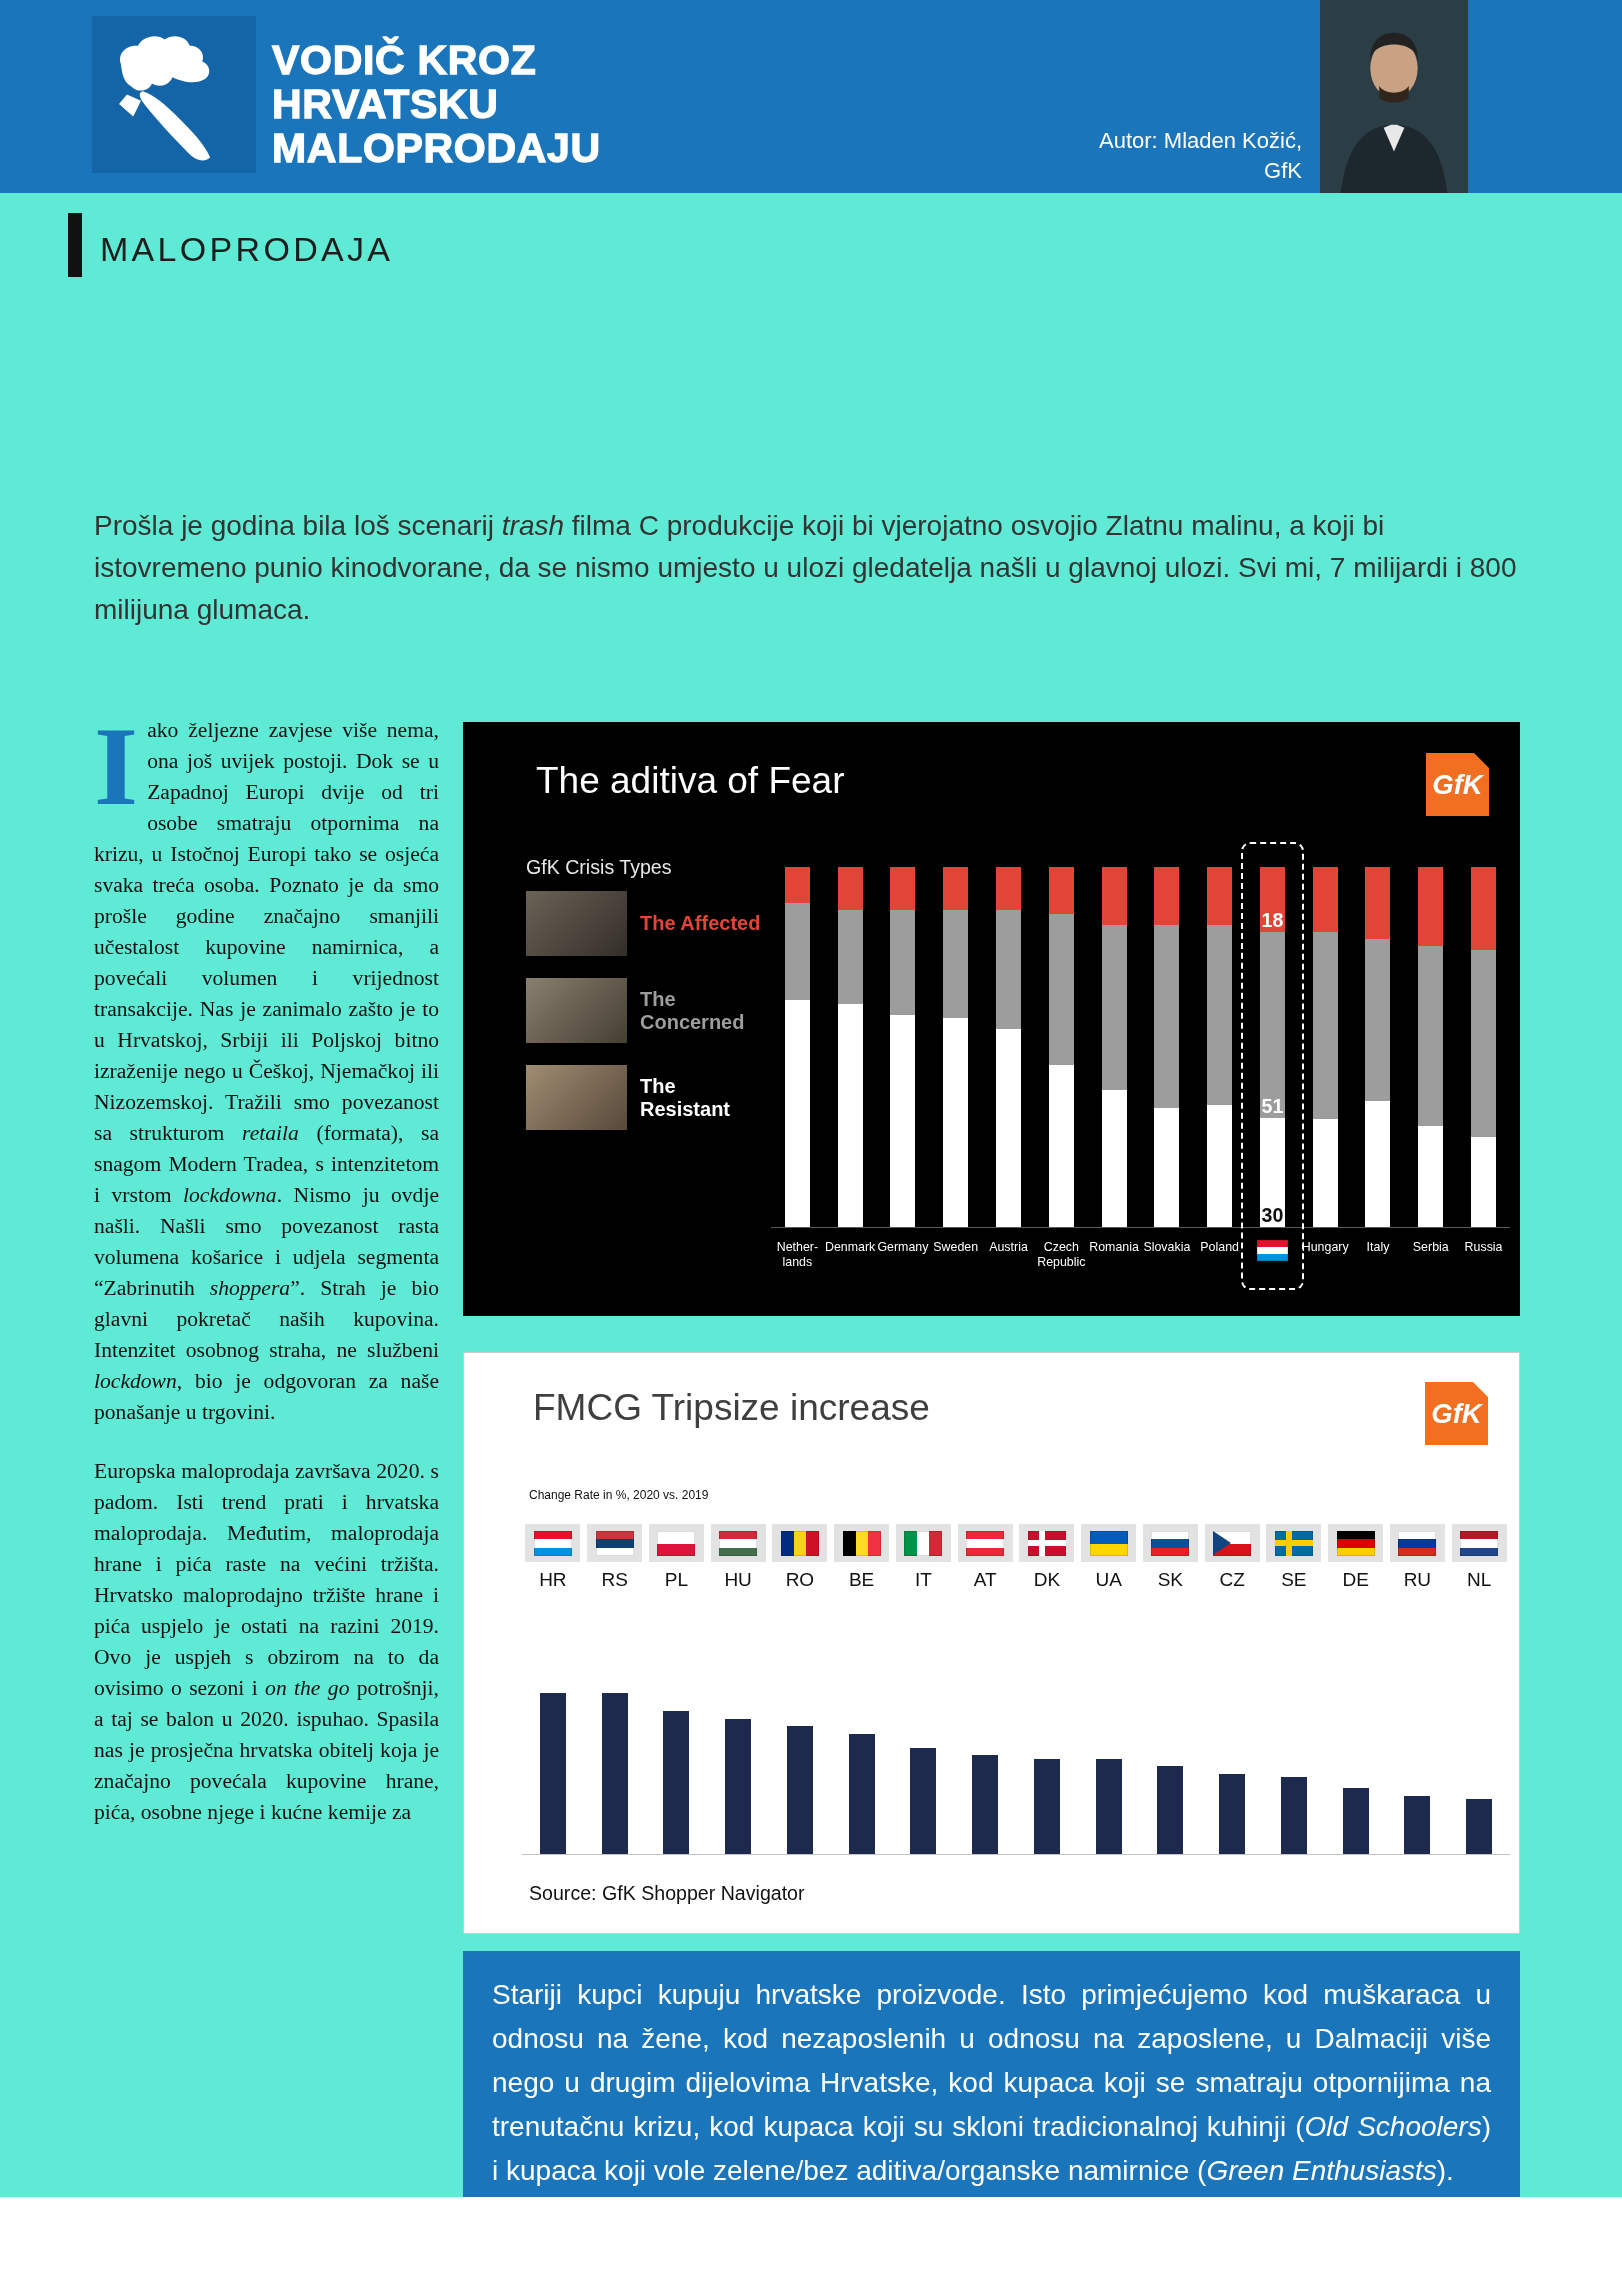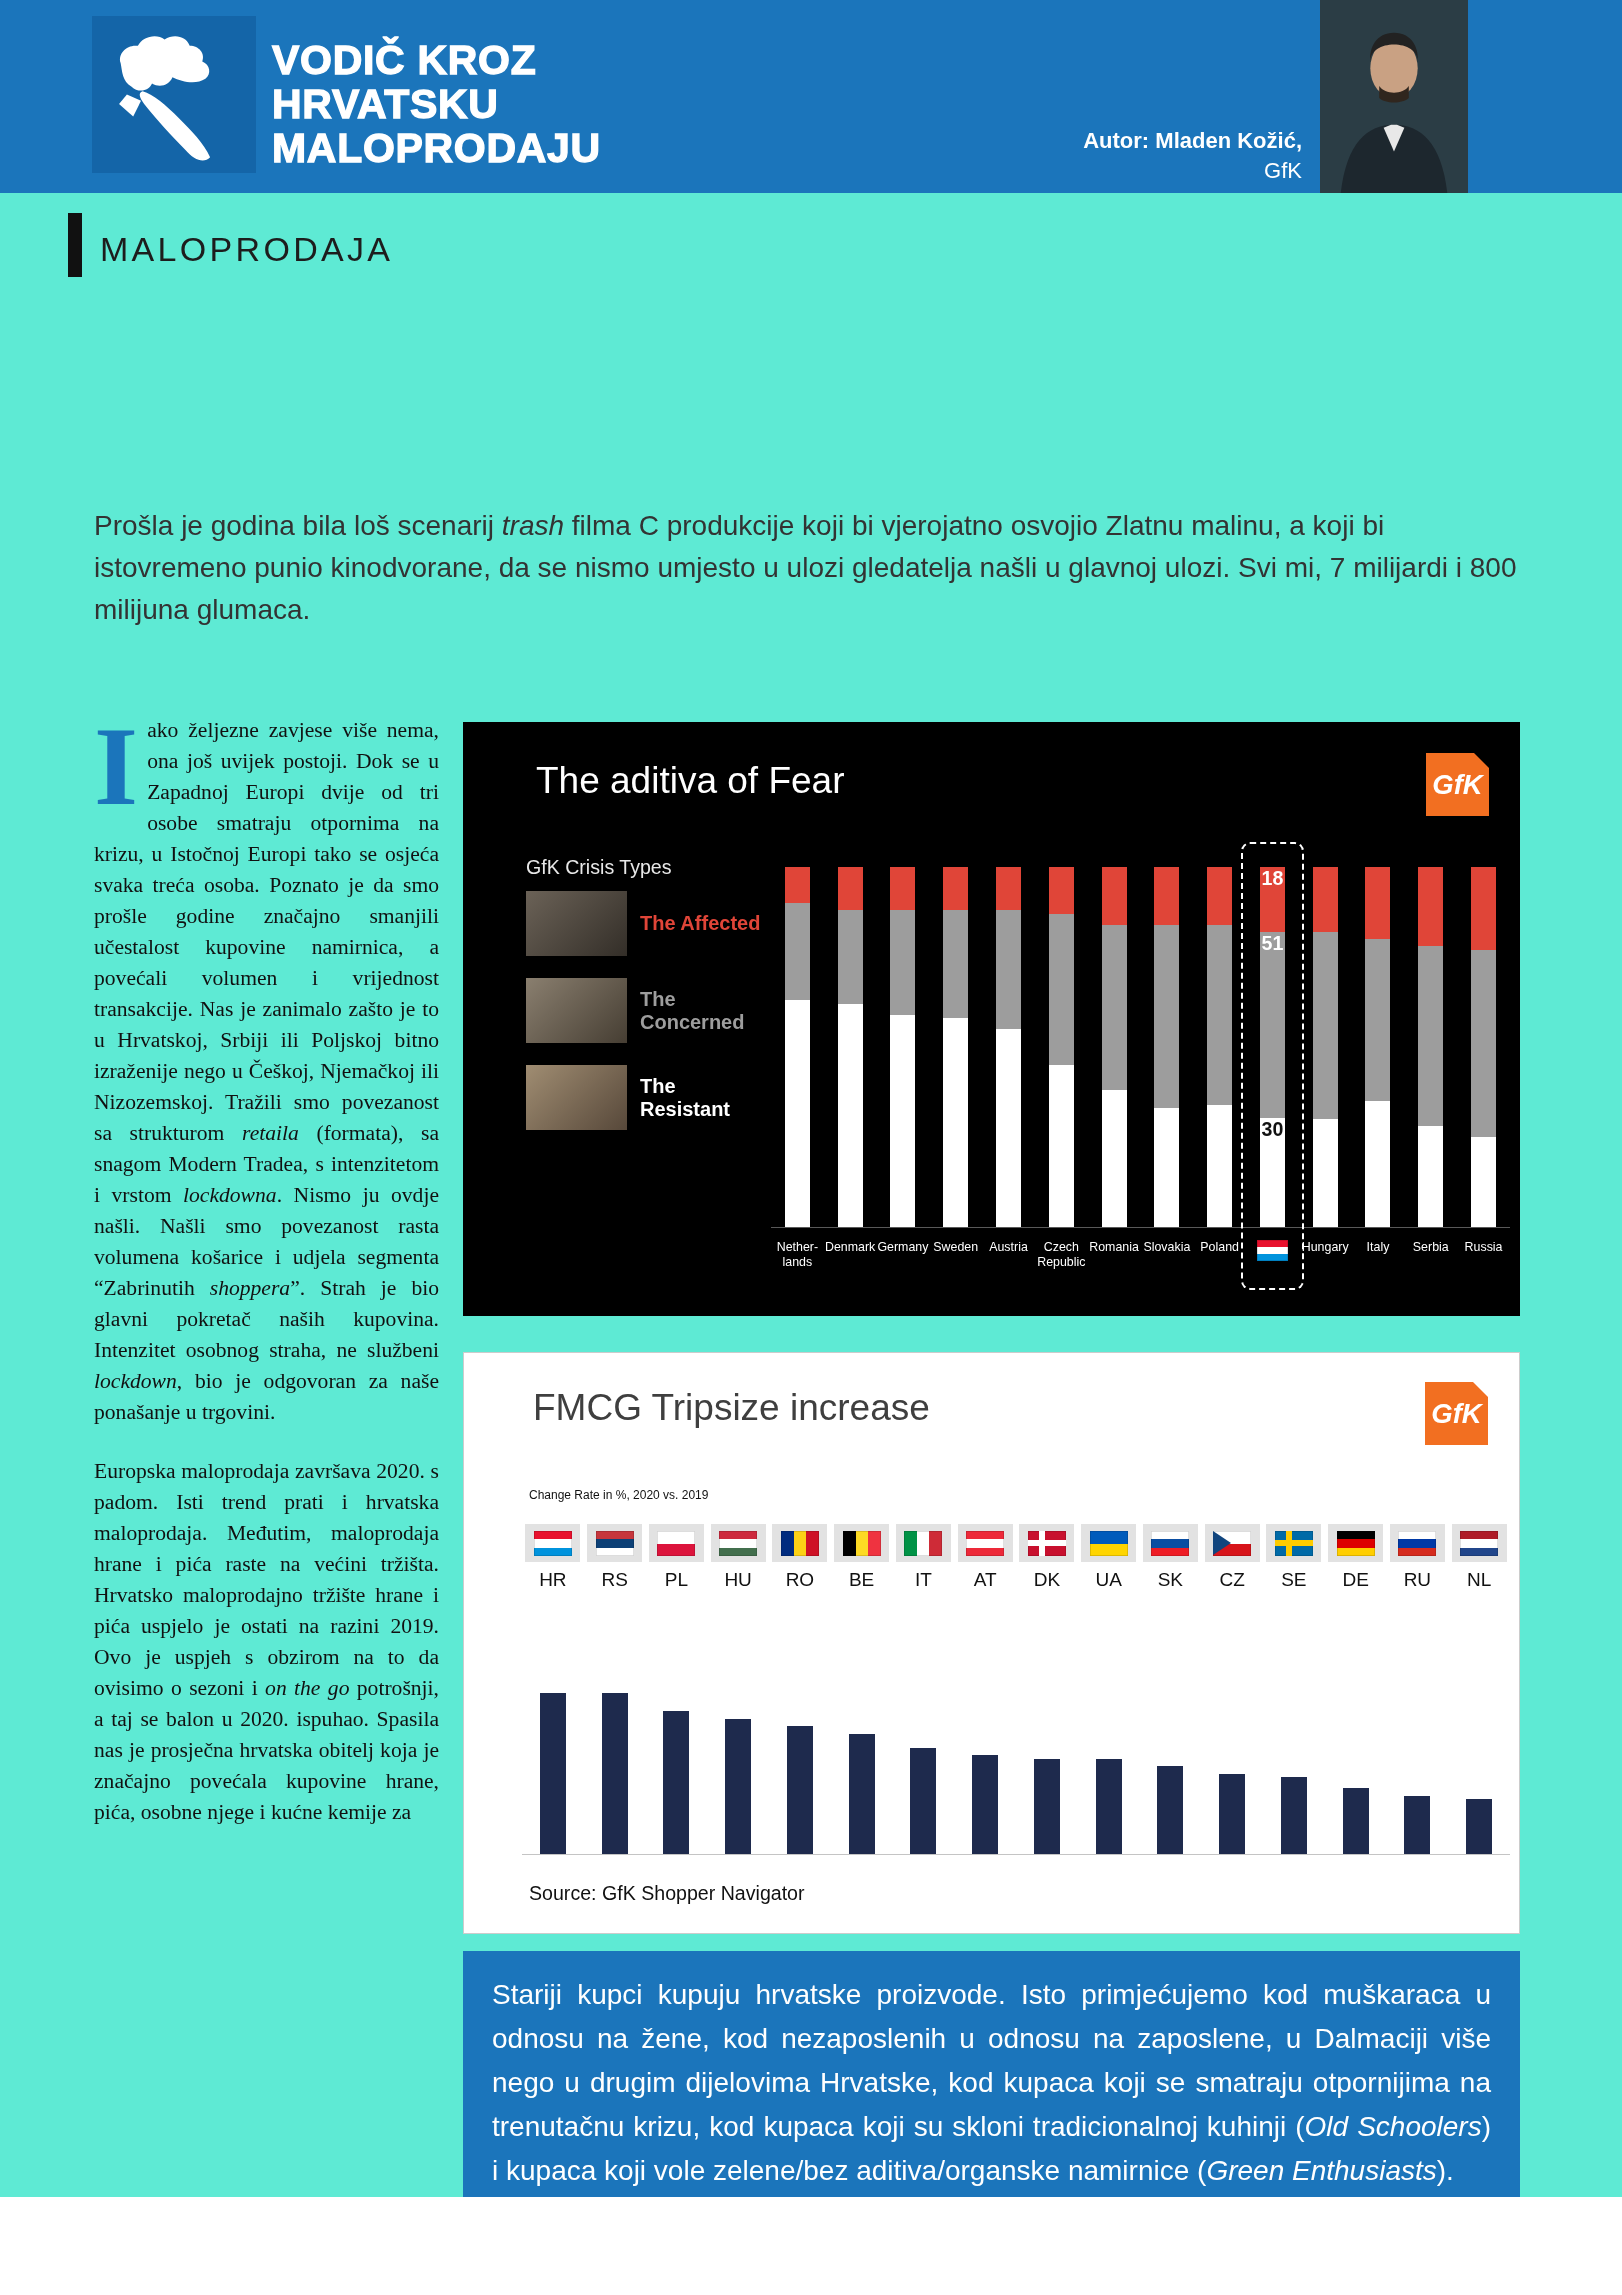"Autor: Mladen Kožić," .author-name { font-weight: bold -> normal }
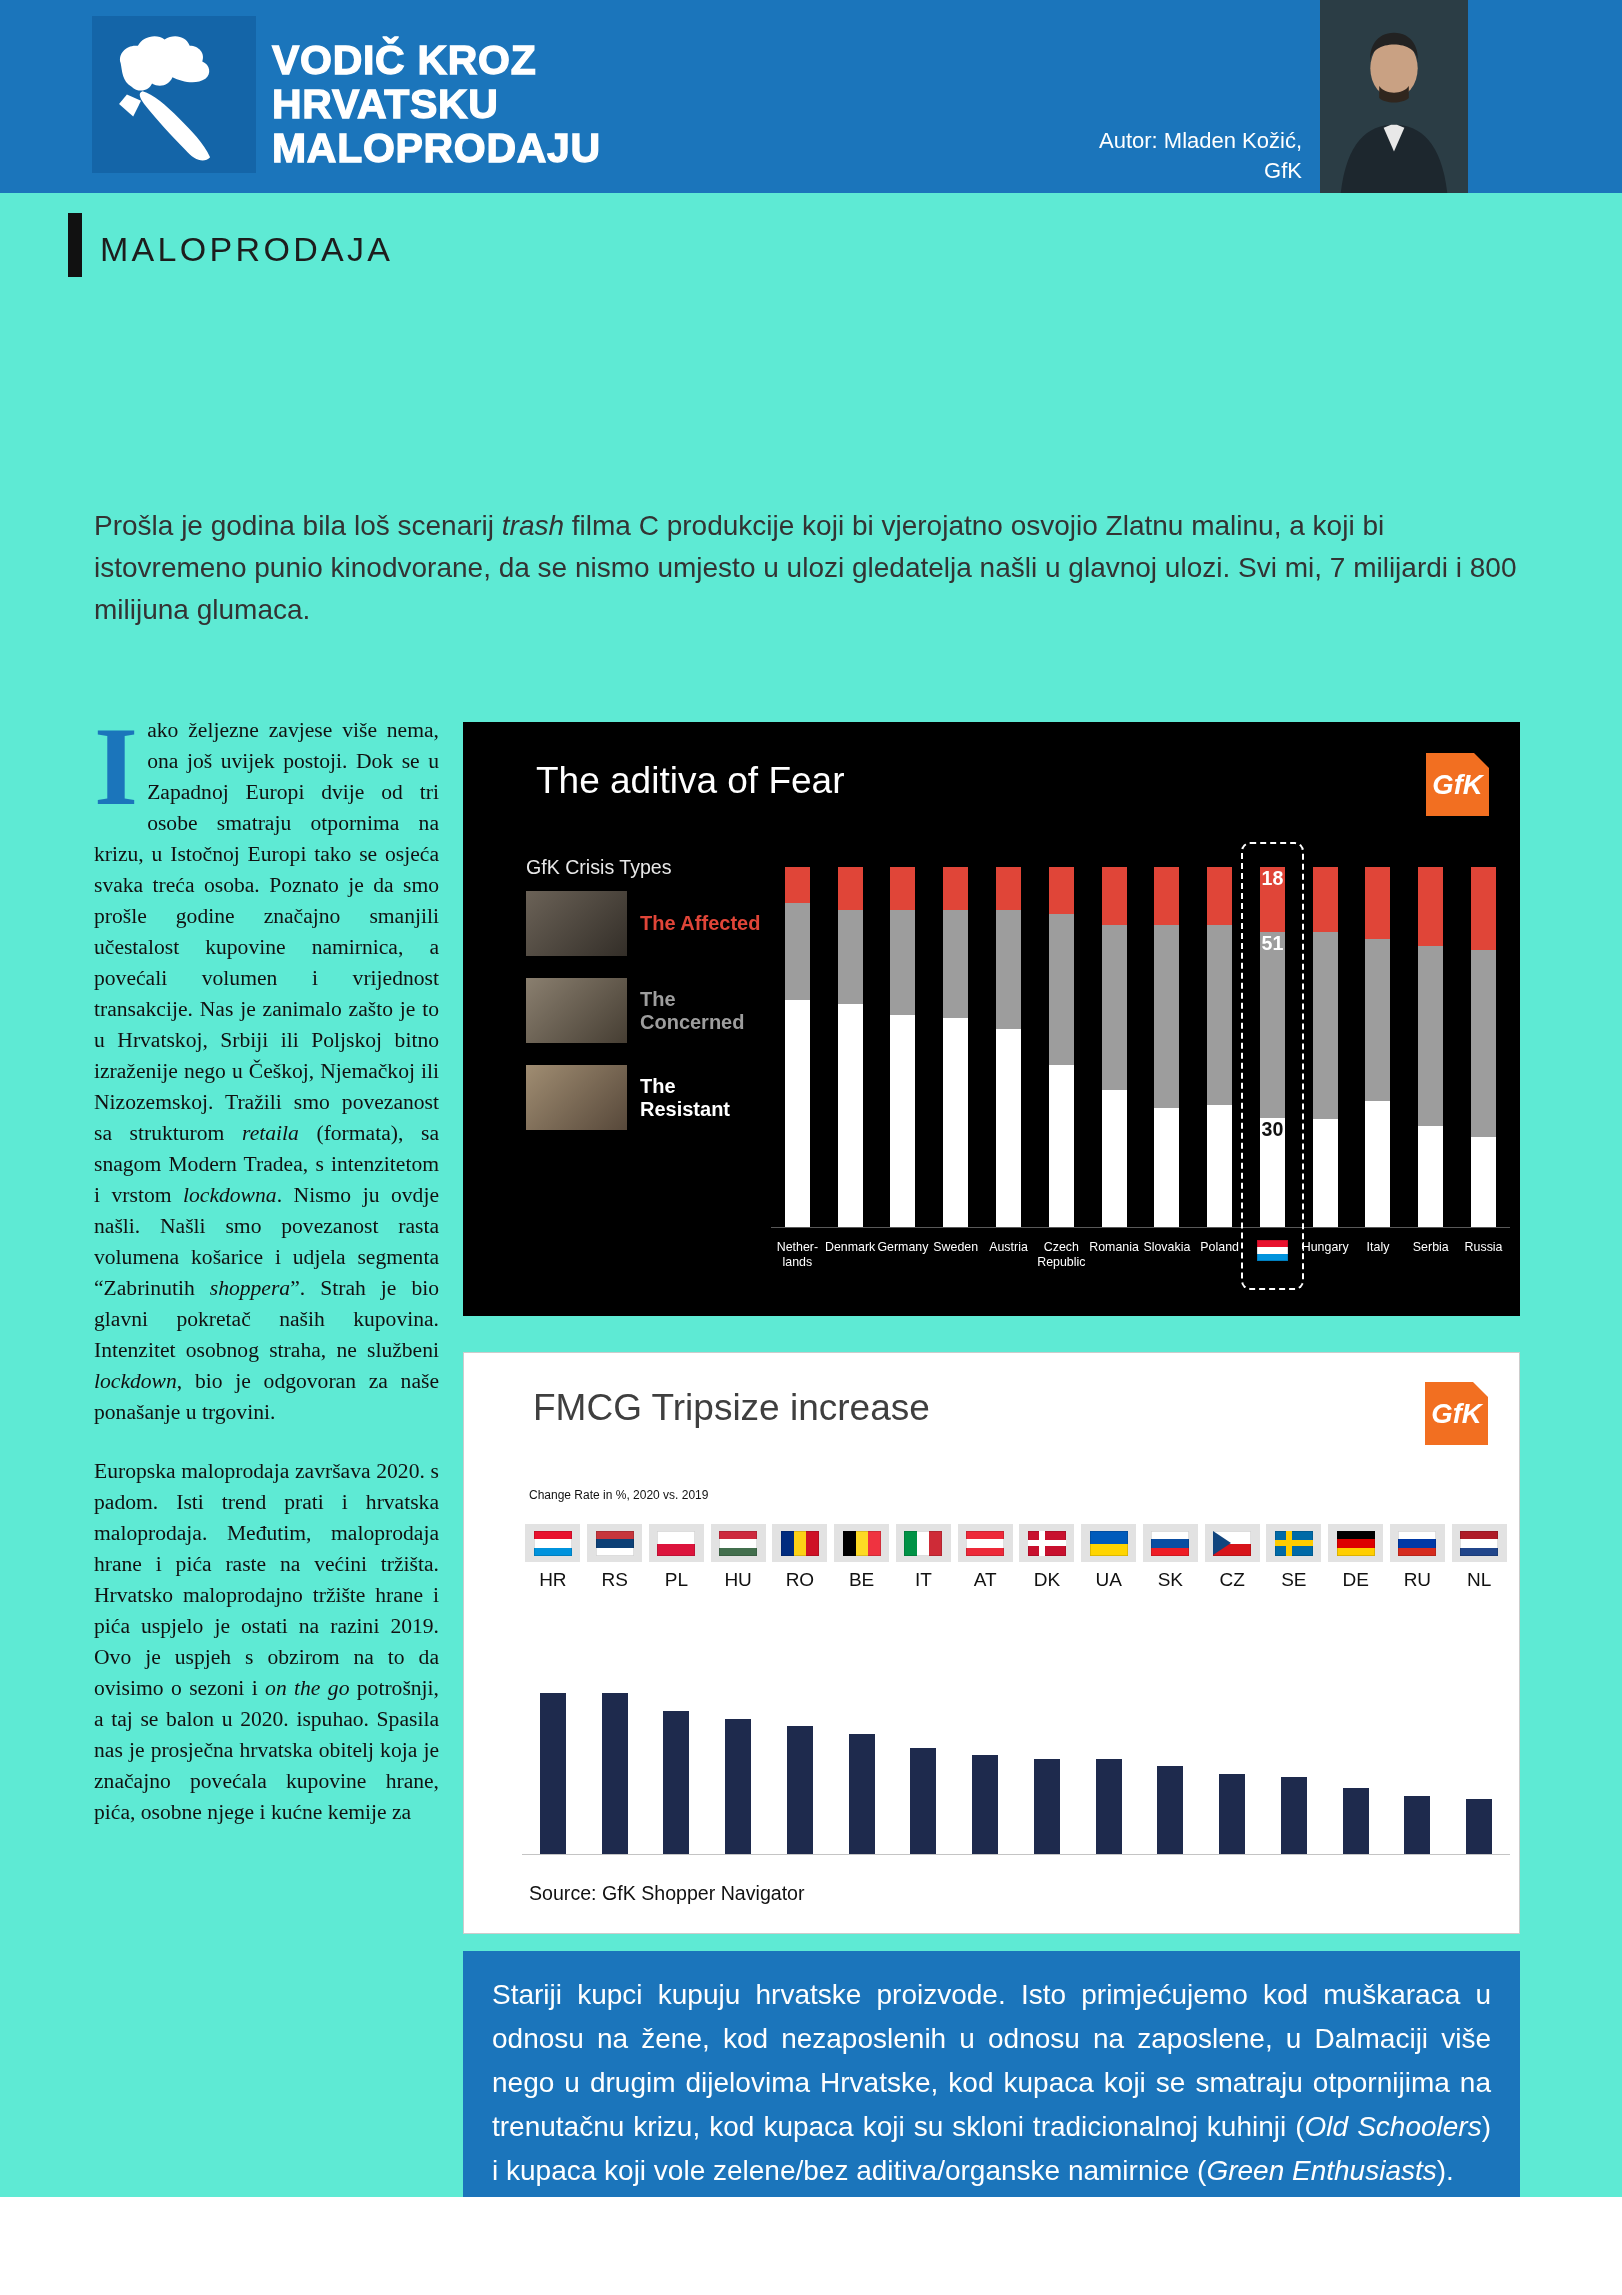"18" .c1-seg { align-items: flex-start -> flex-end }
